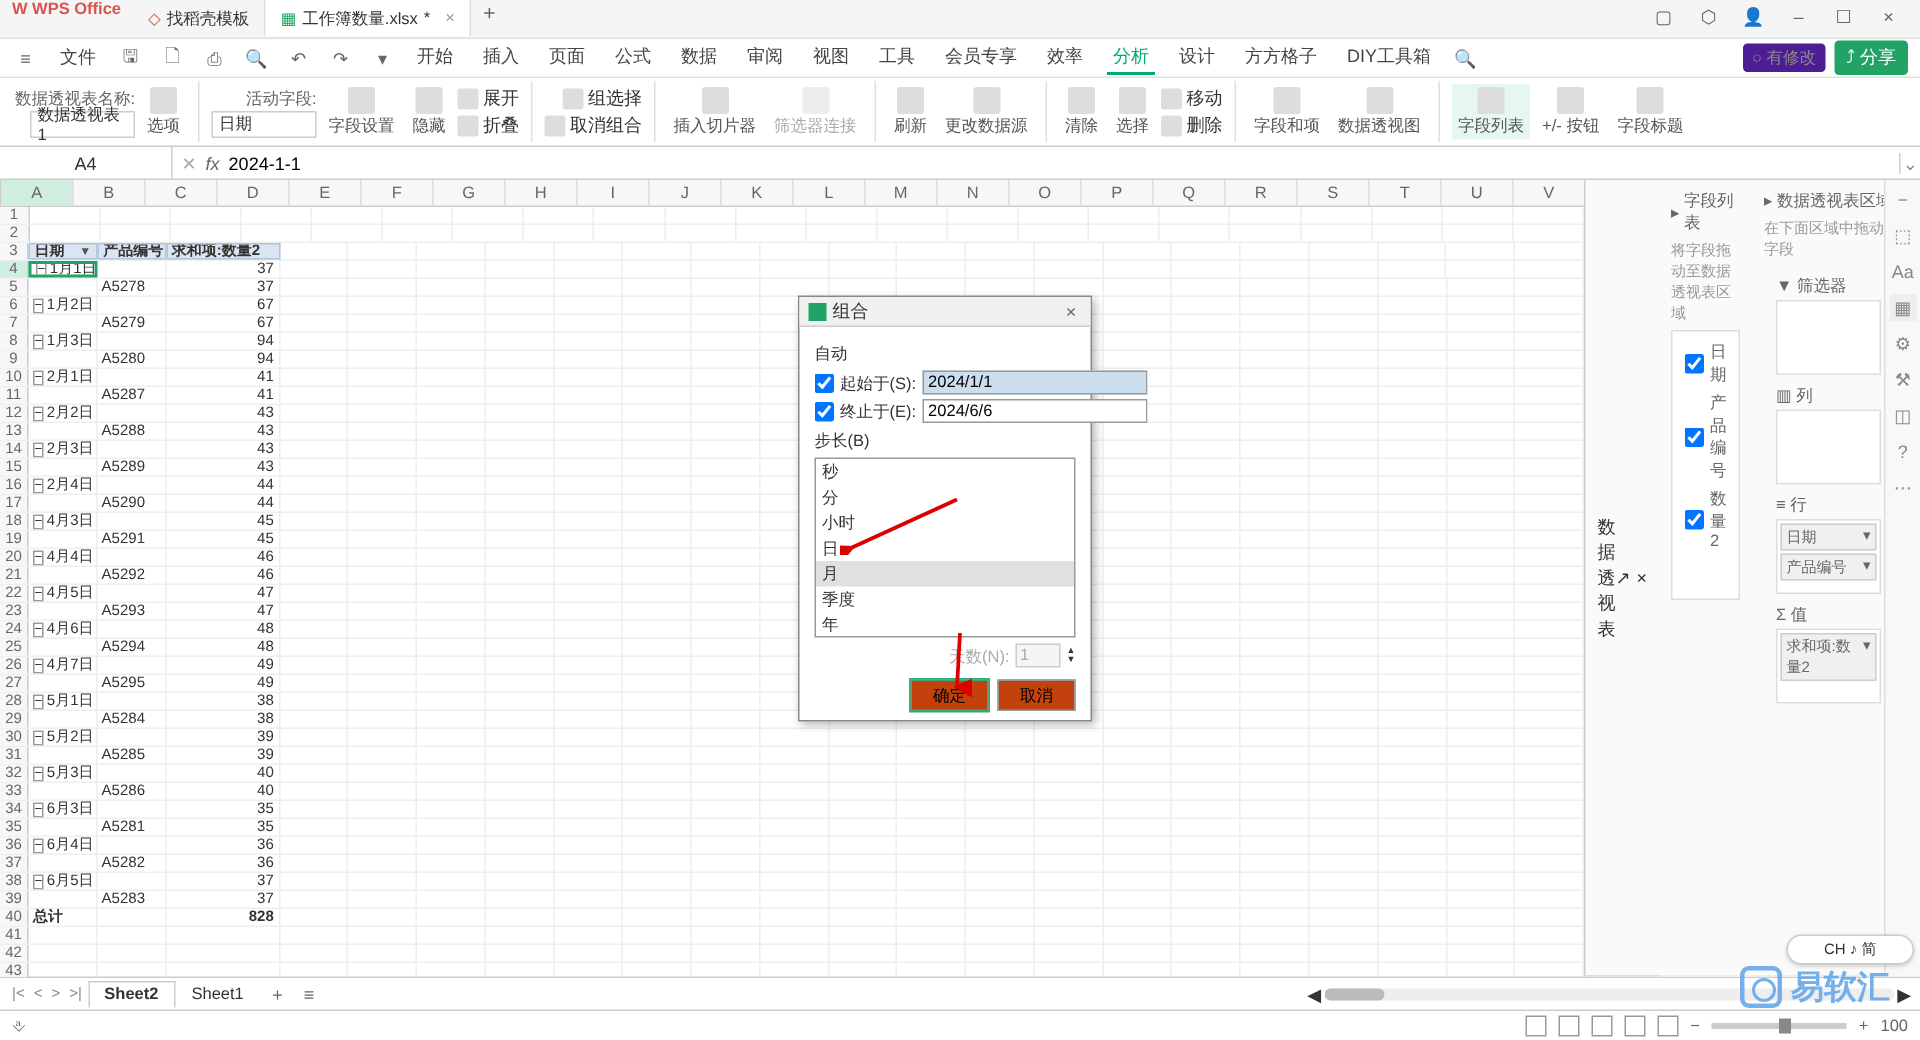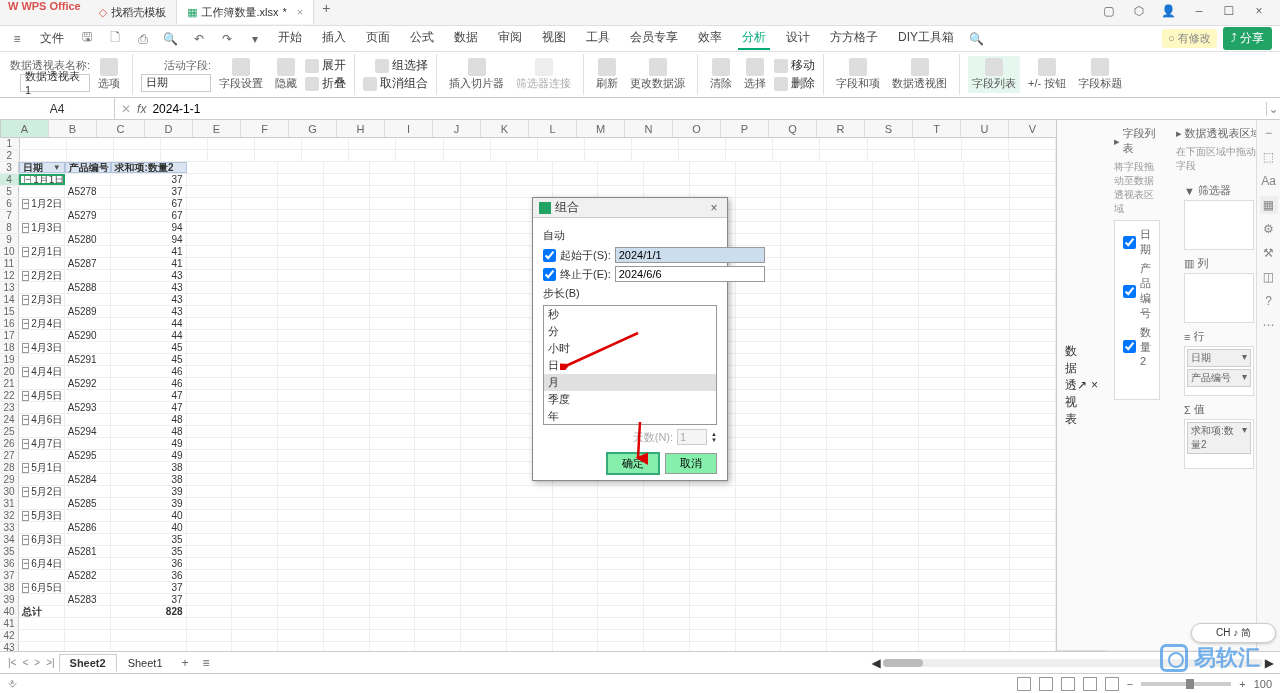"○ 有修改" .status-pill { background: #fef9c3 -> #4c1d95 }
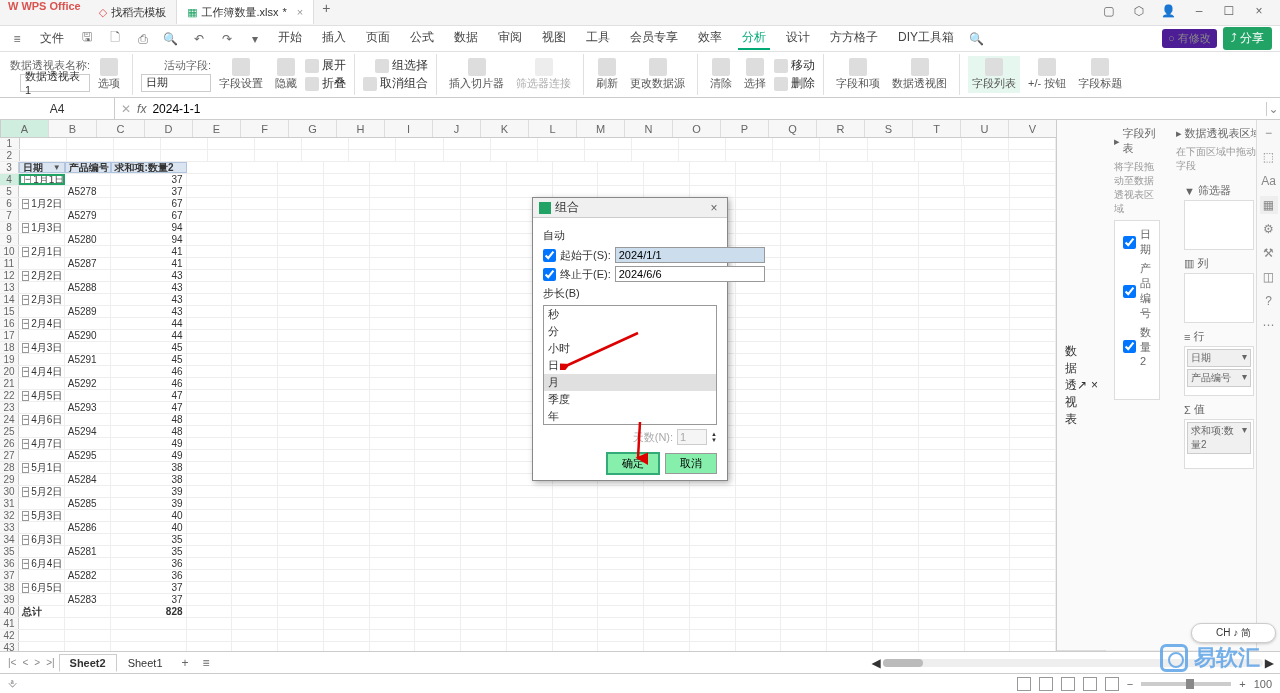"确定" .dlg-btn { background: #86efac -> #c2410c }
